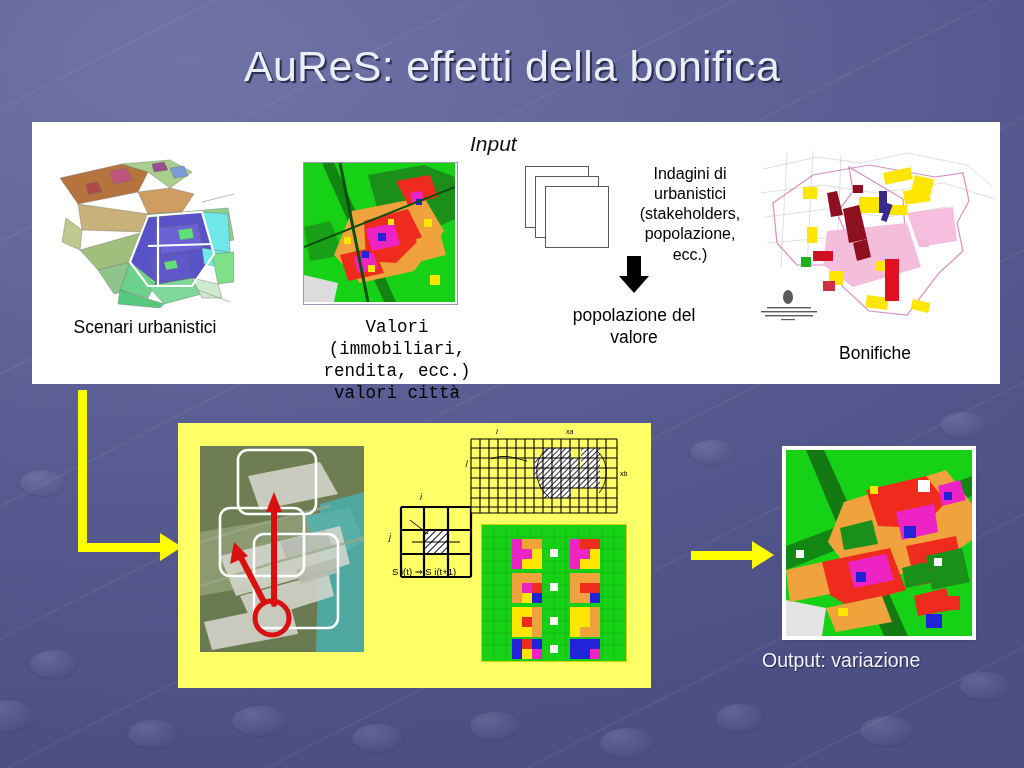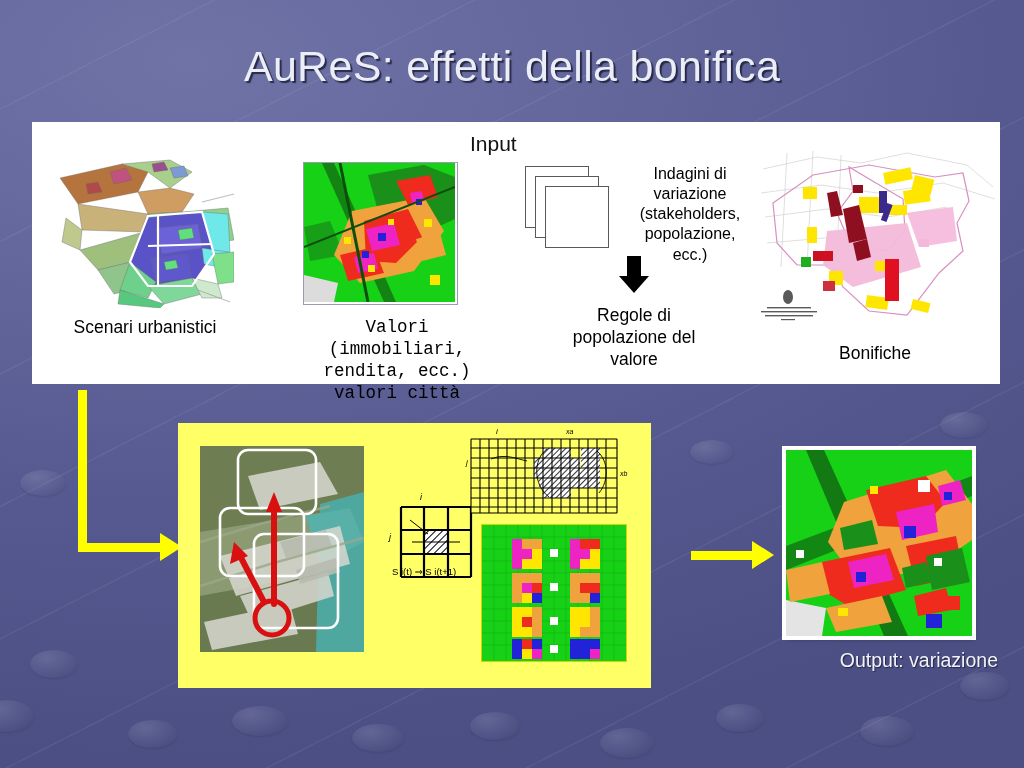"Input" .panel-title { font-style: none -> italic }
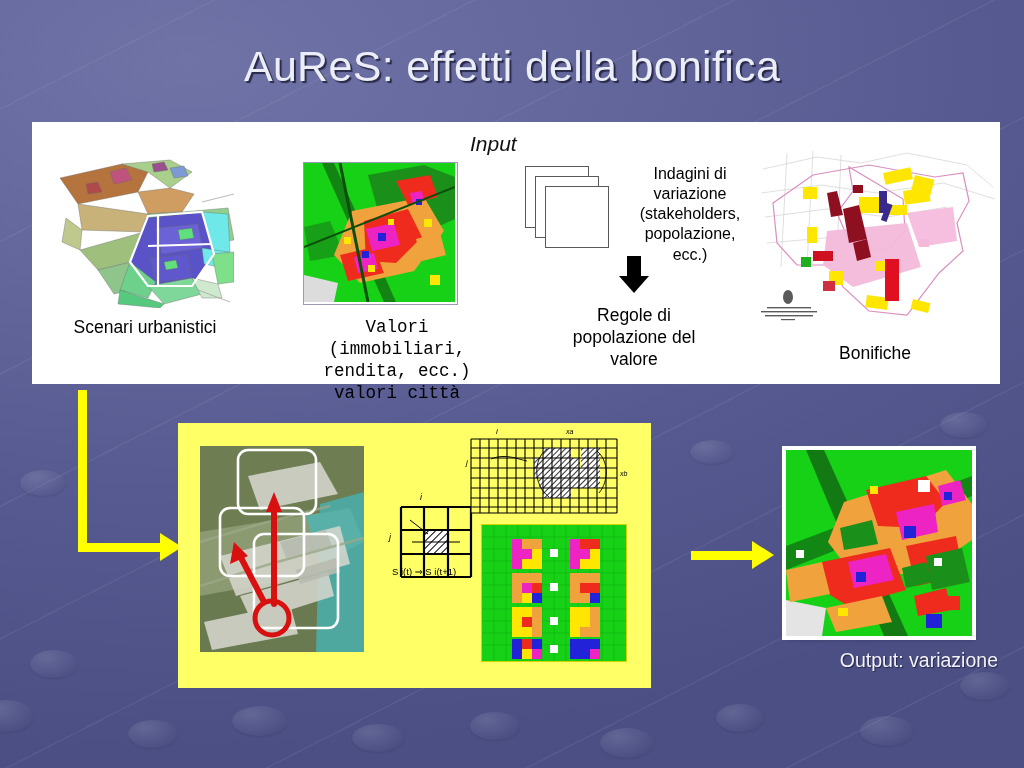"variazione" div { text: variazione -> urbanistici }
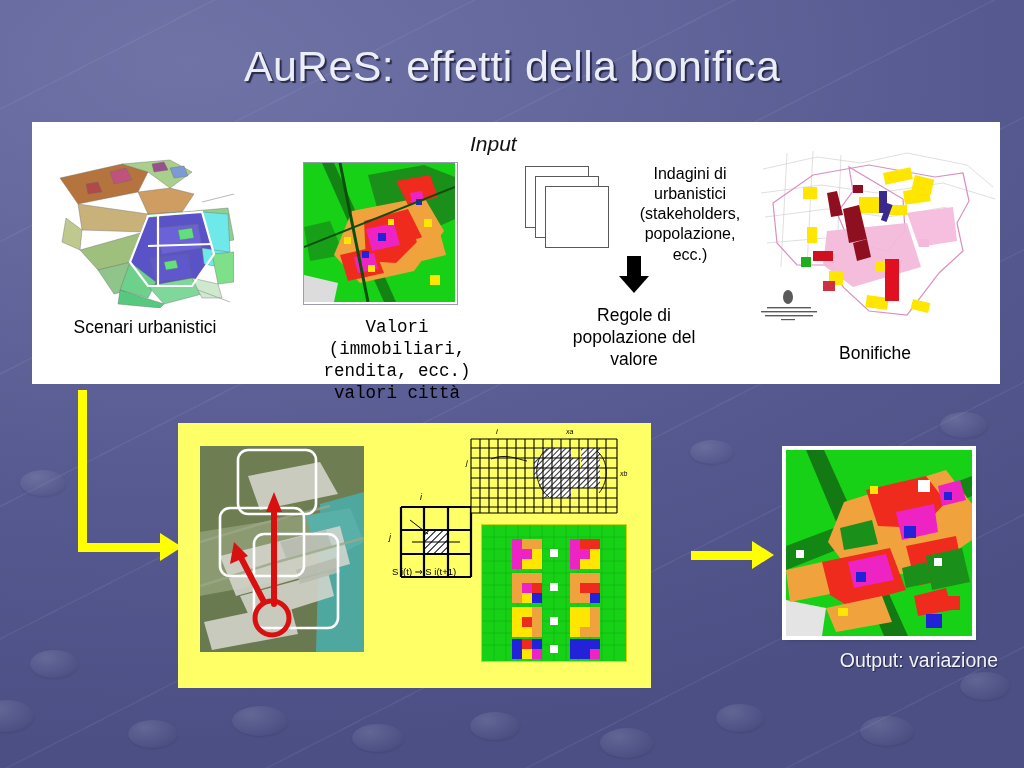"Regole di" div { html: <div>Regole di</div> -> none }
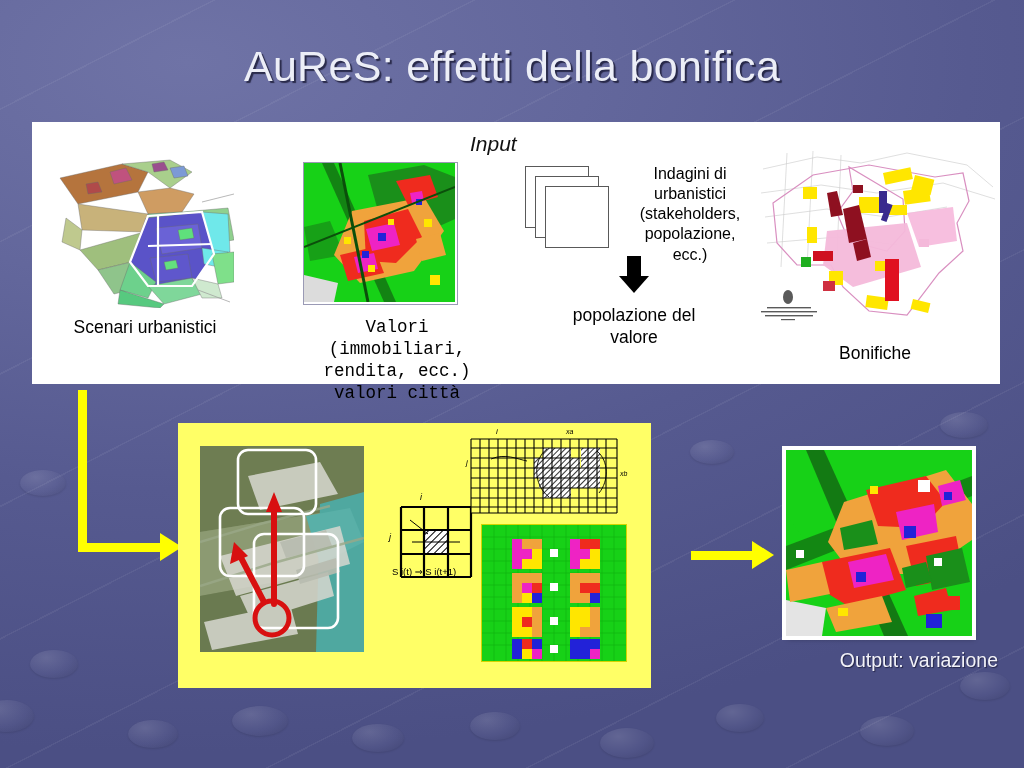"Output: variazione" .out-cap { text-align: right -> left }
